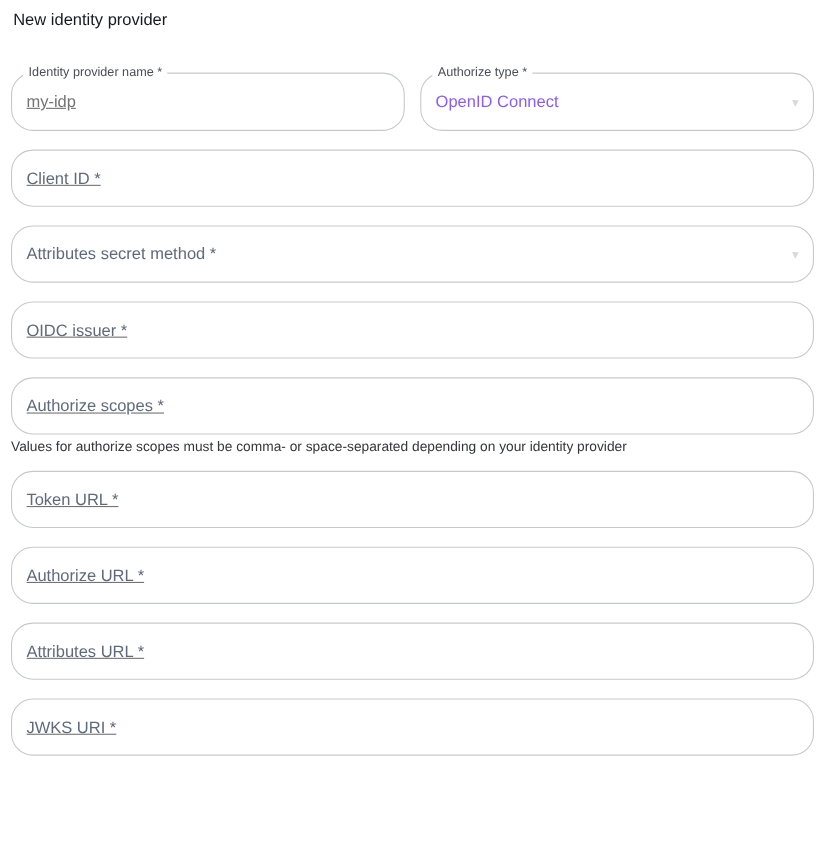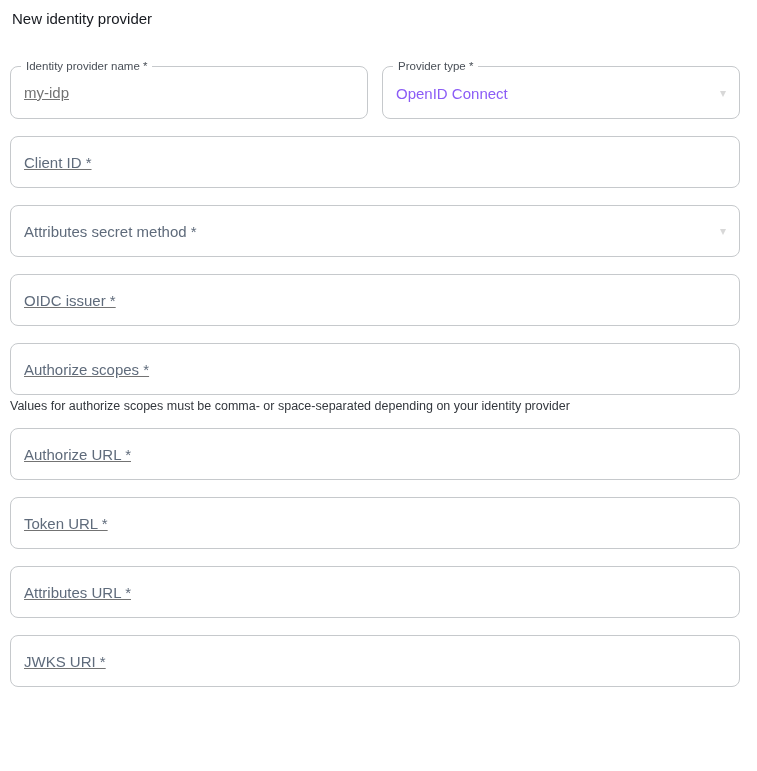"Identity provider name *" .field { border-radius: 8px -> 20px }
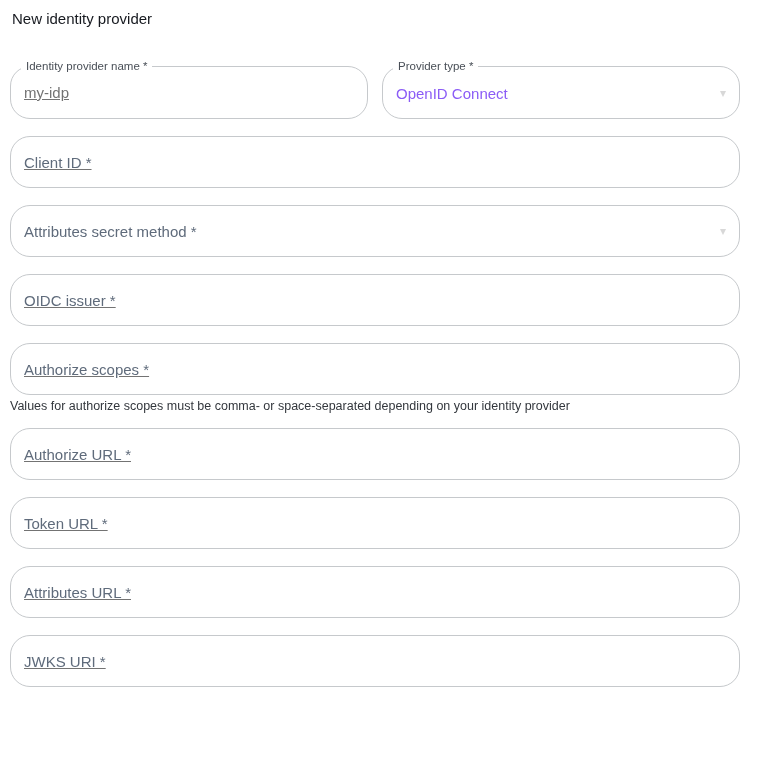"Provider type *" span.float-label { text: Provider -> Authorize }
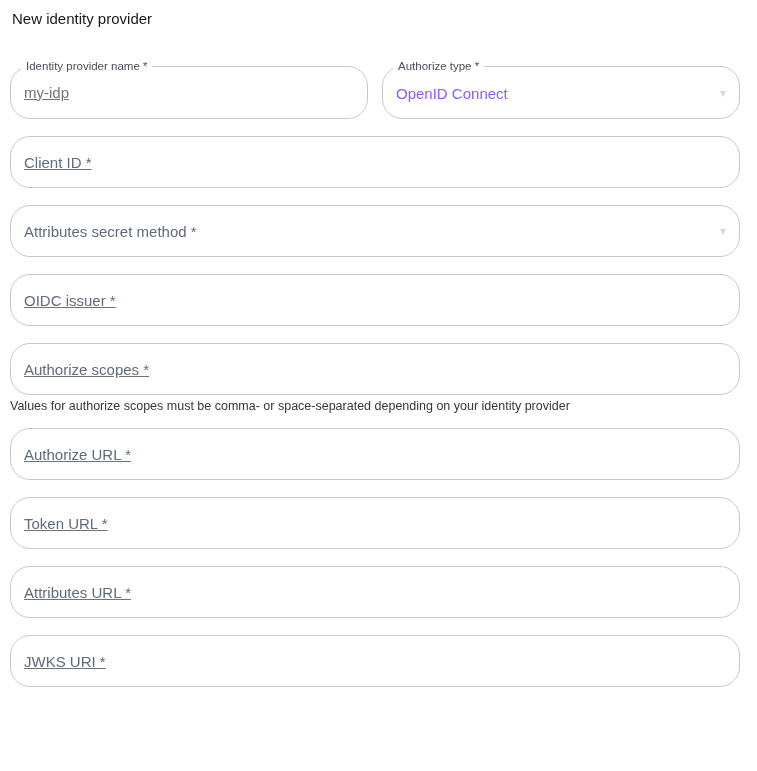"Authorize URL *" div.field { order: before "Token URL *" -> after "Token URL *" }
